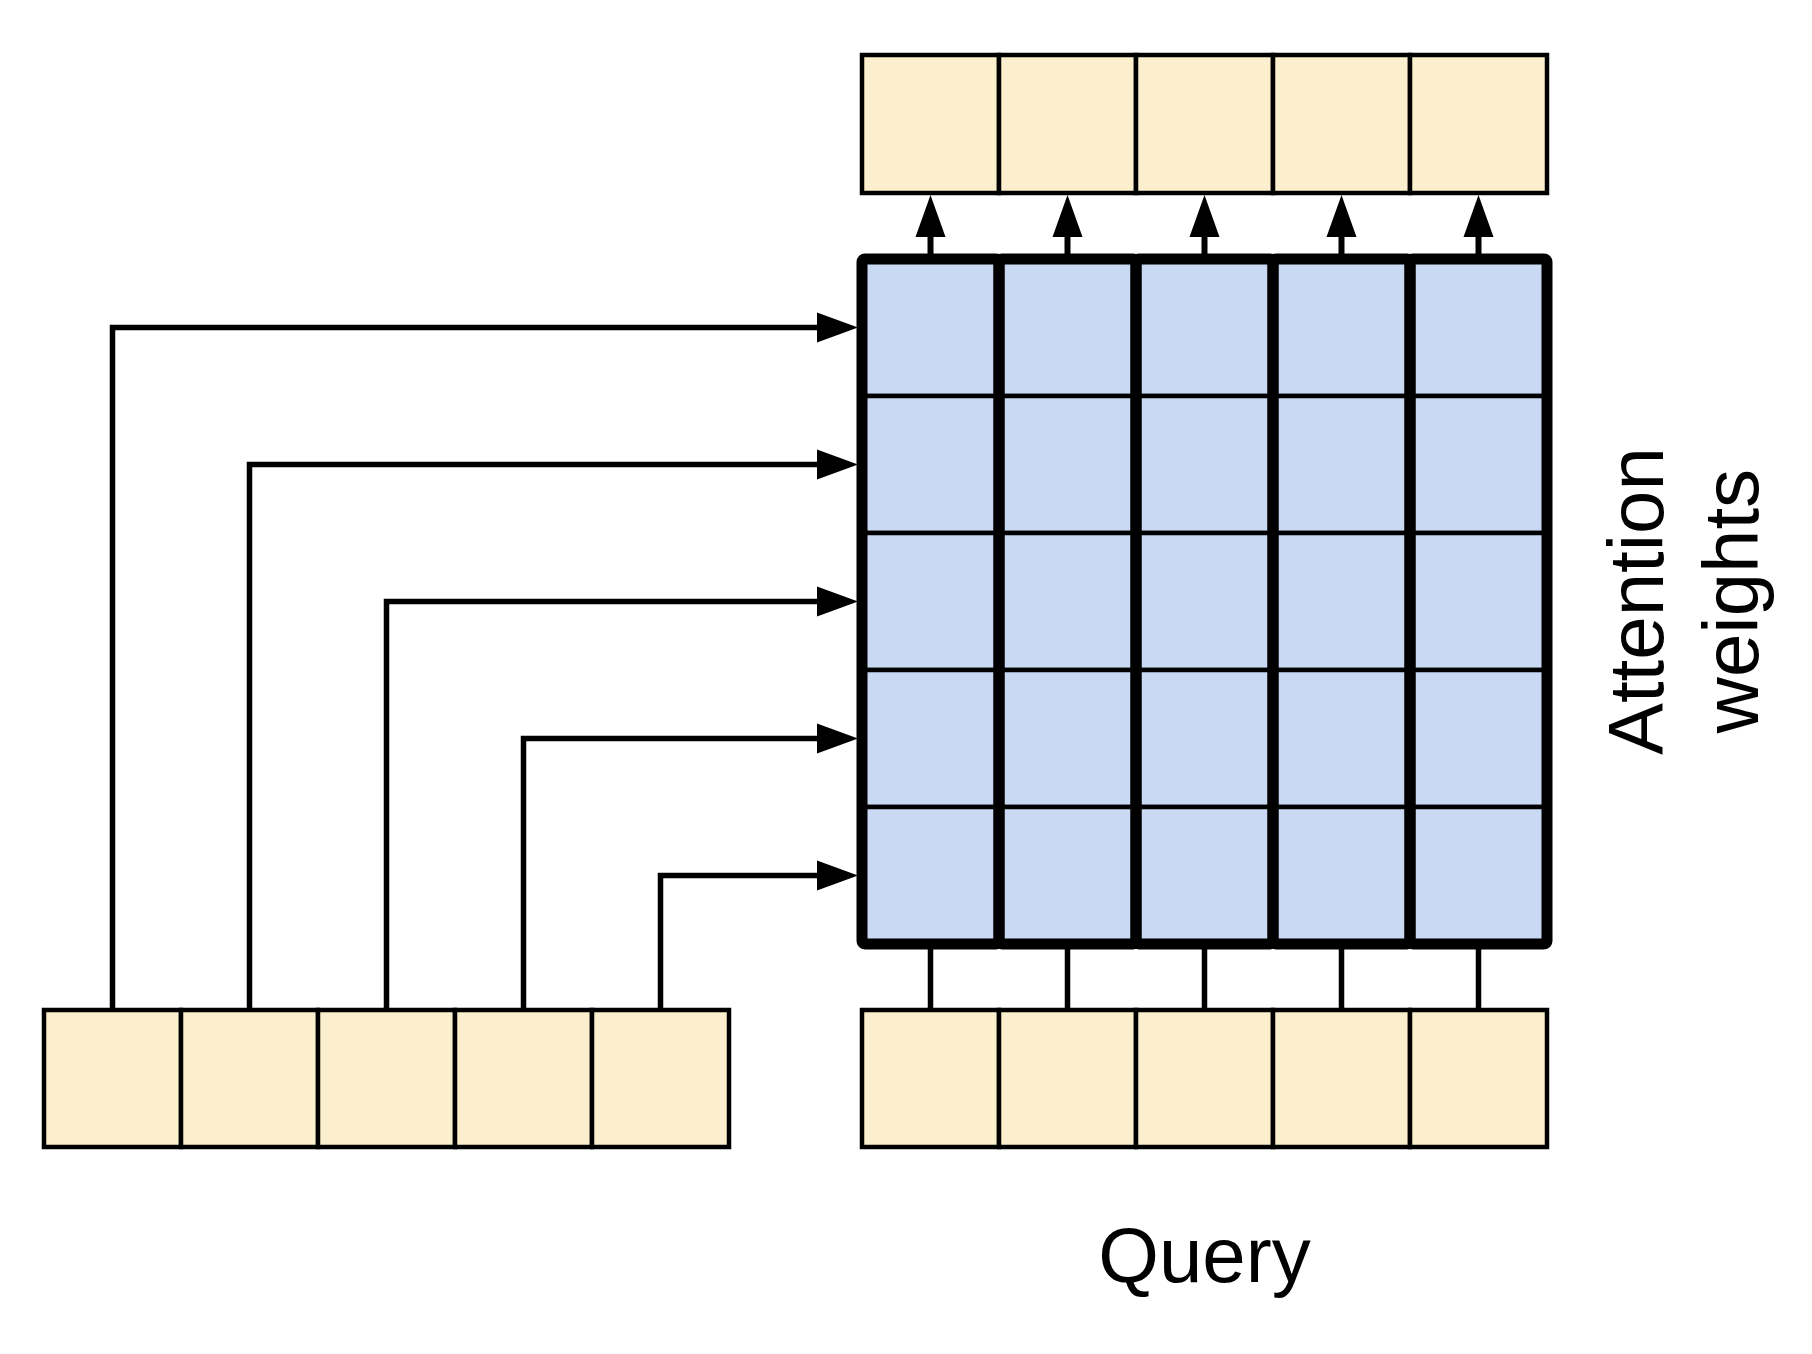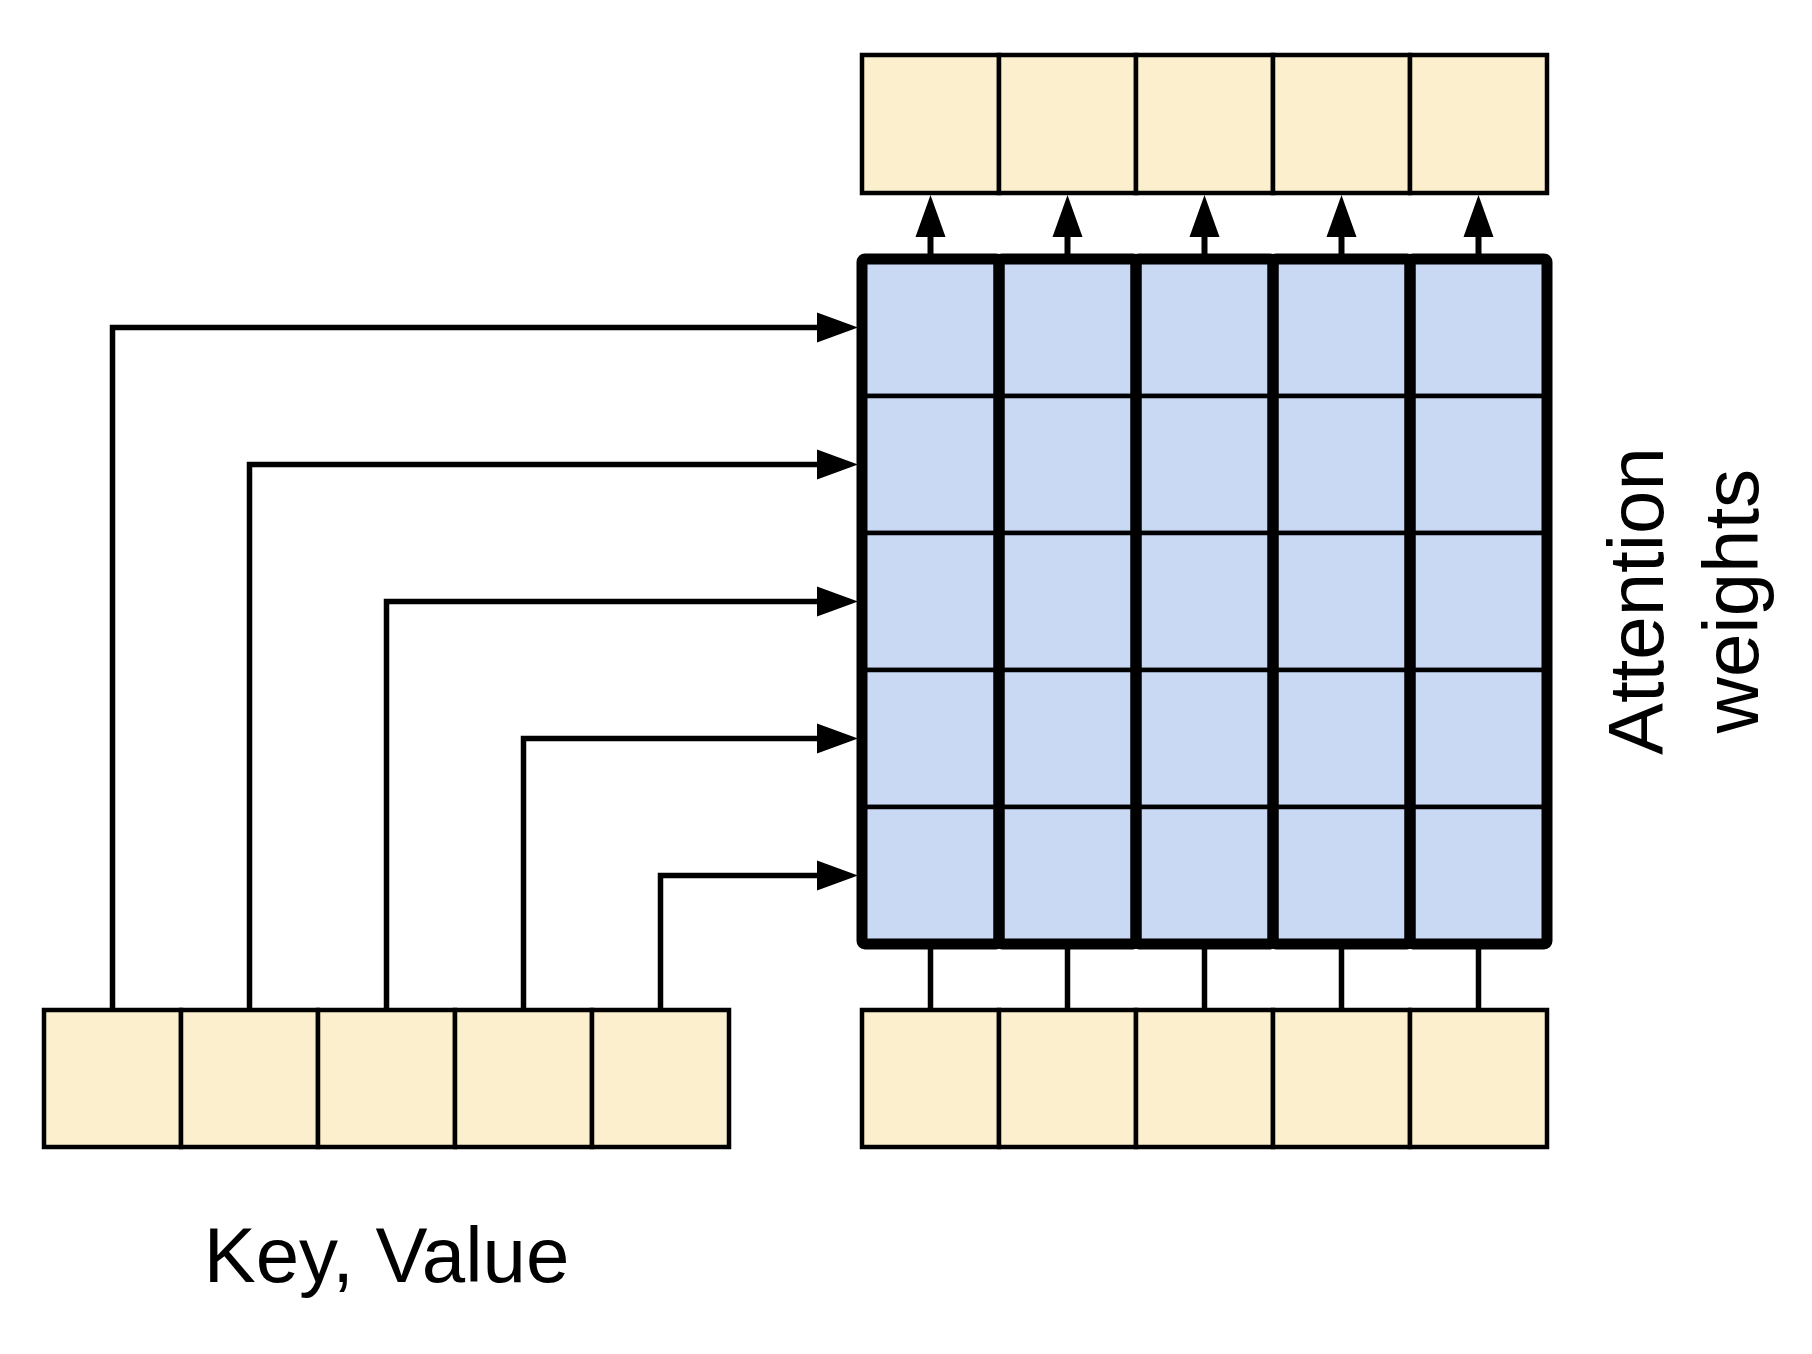"Key, Value" div.diagram-label { html: <div>Key, Value</div> -> none }
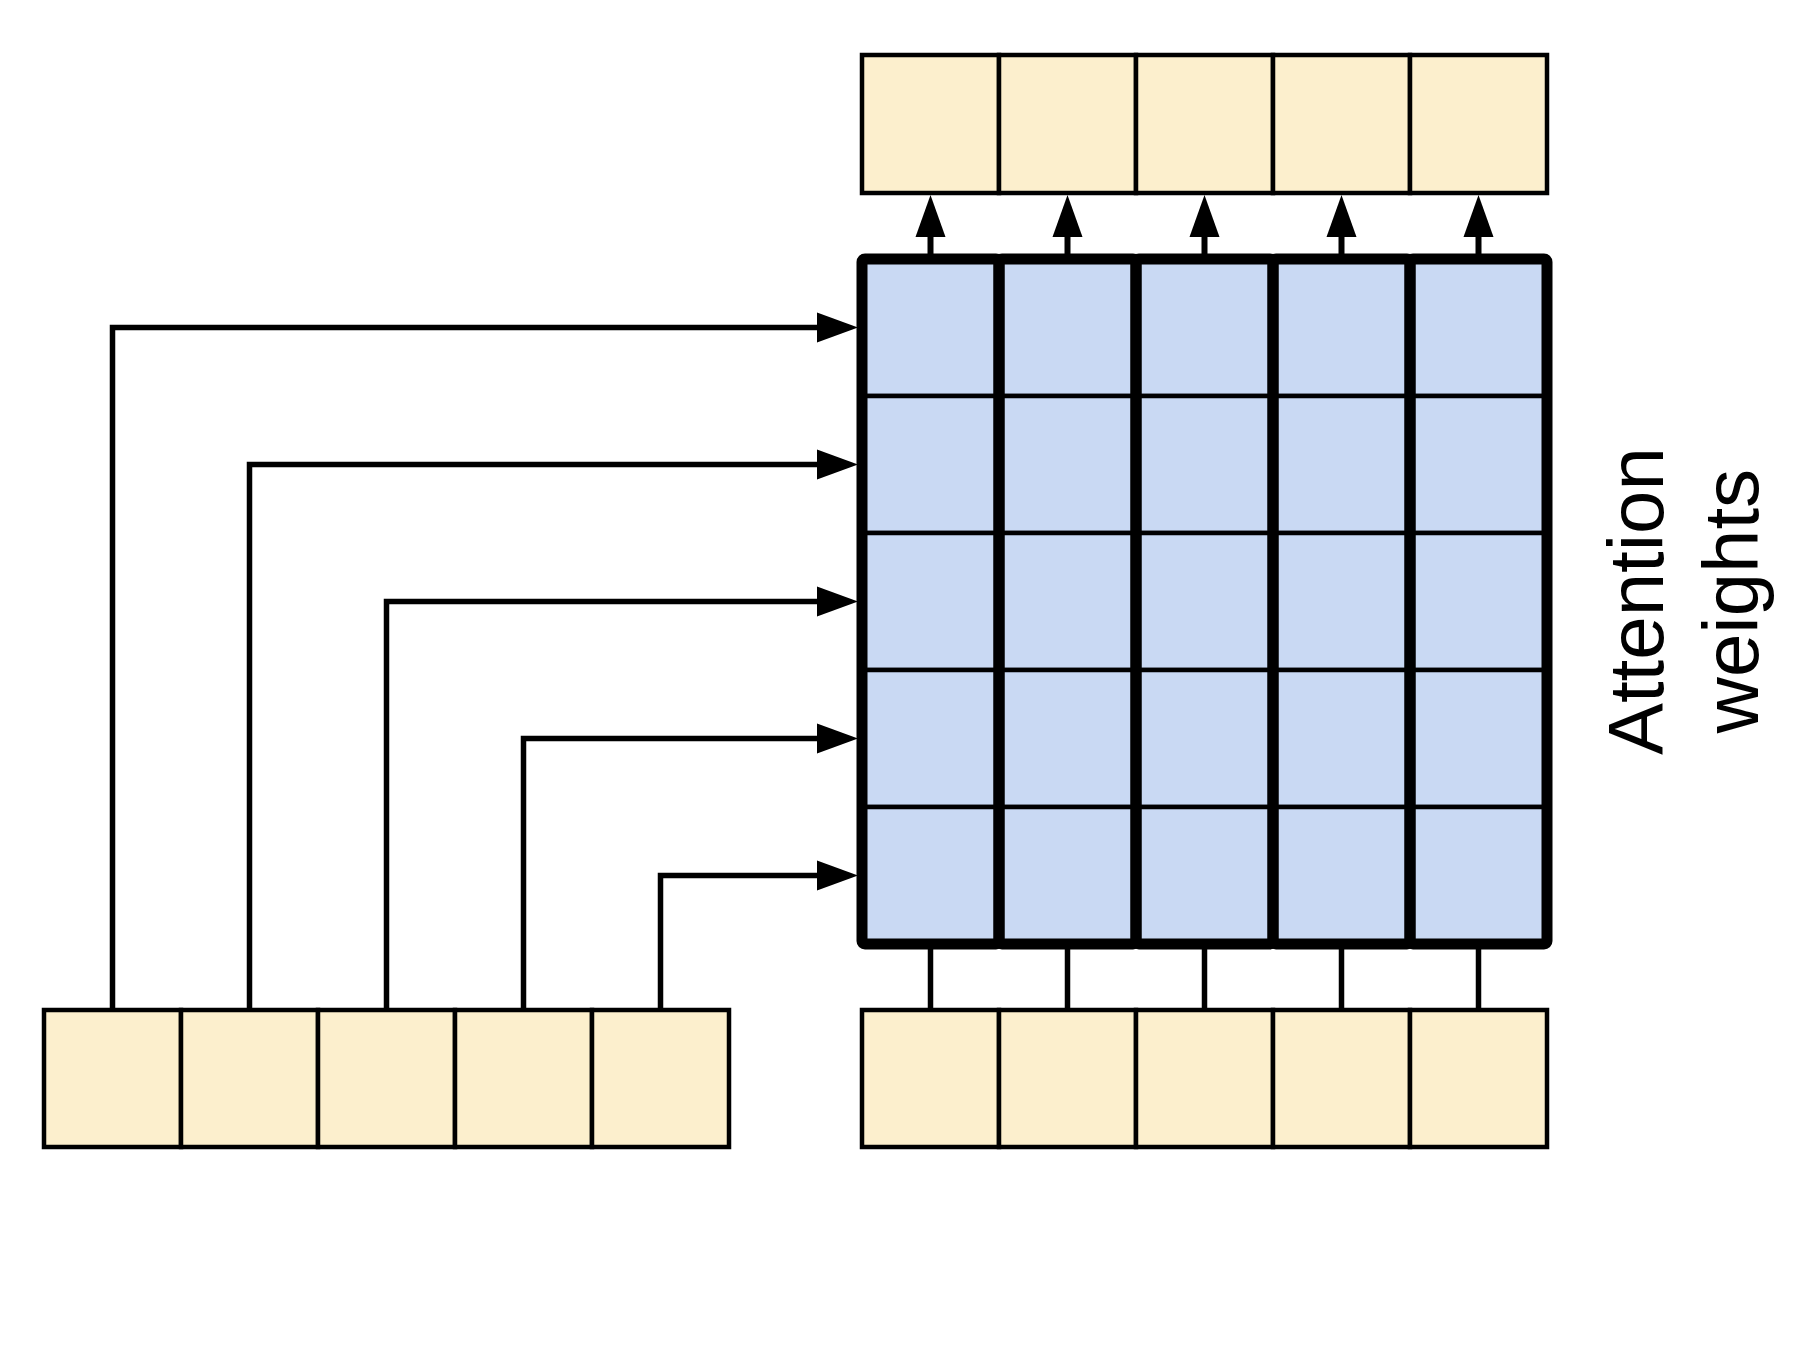"Query" div.diagram-label { html: none -> <div>Query</div> }
